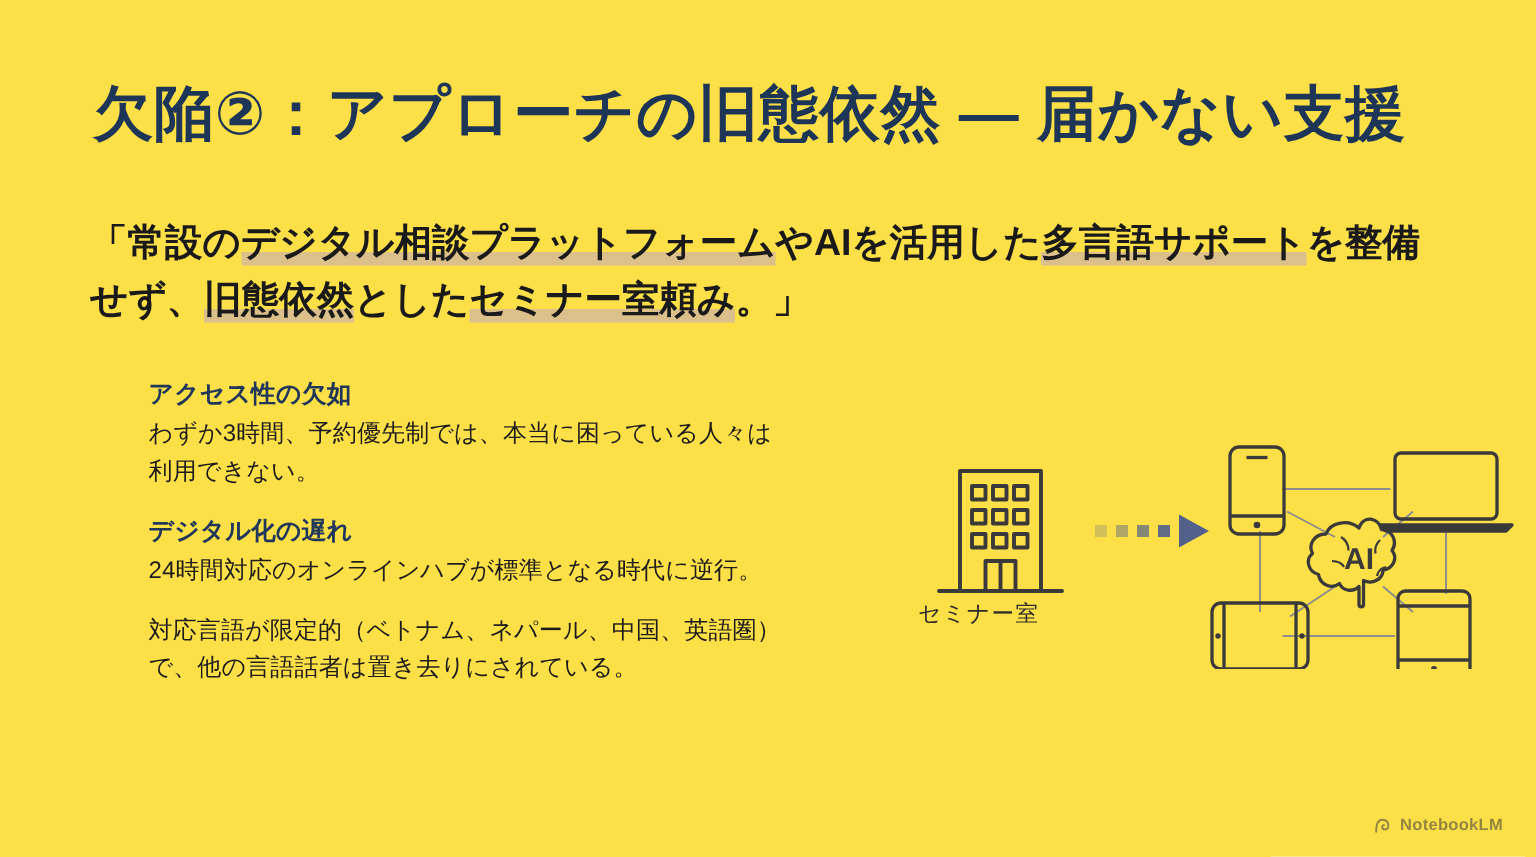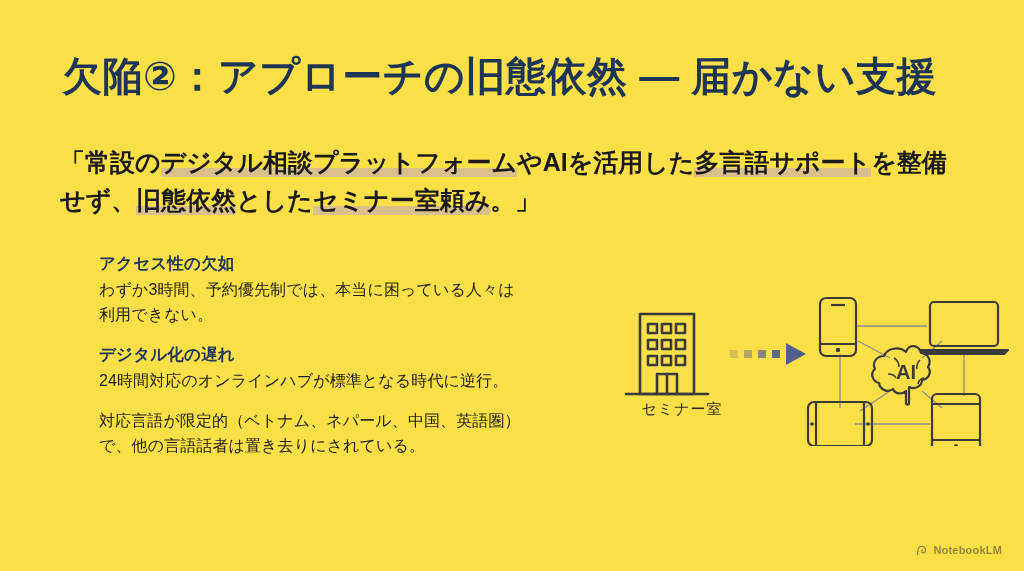"セミナー室" .illus-caption { text-align: center -> left }
